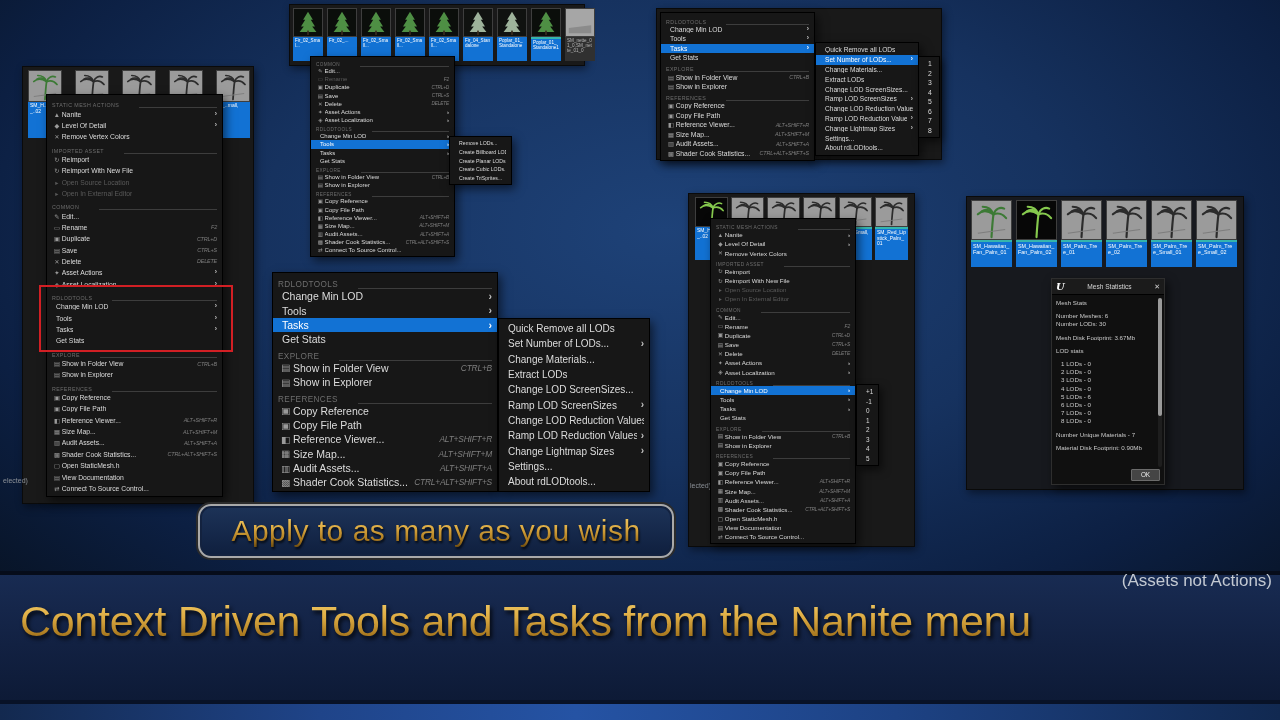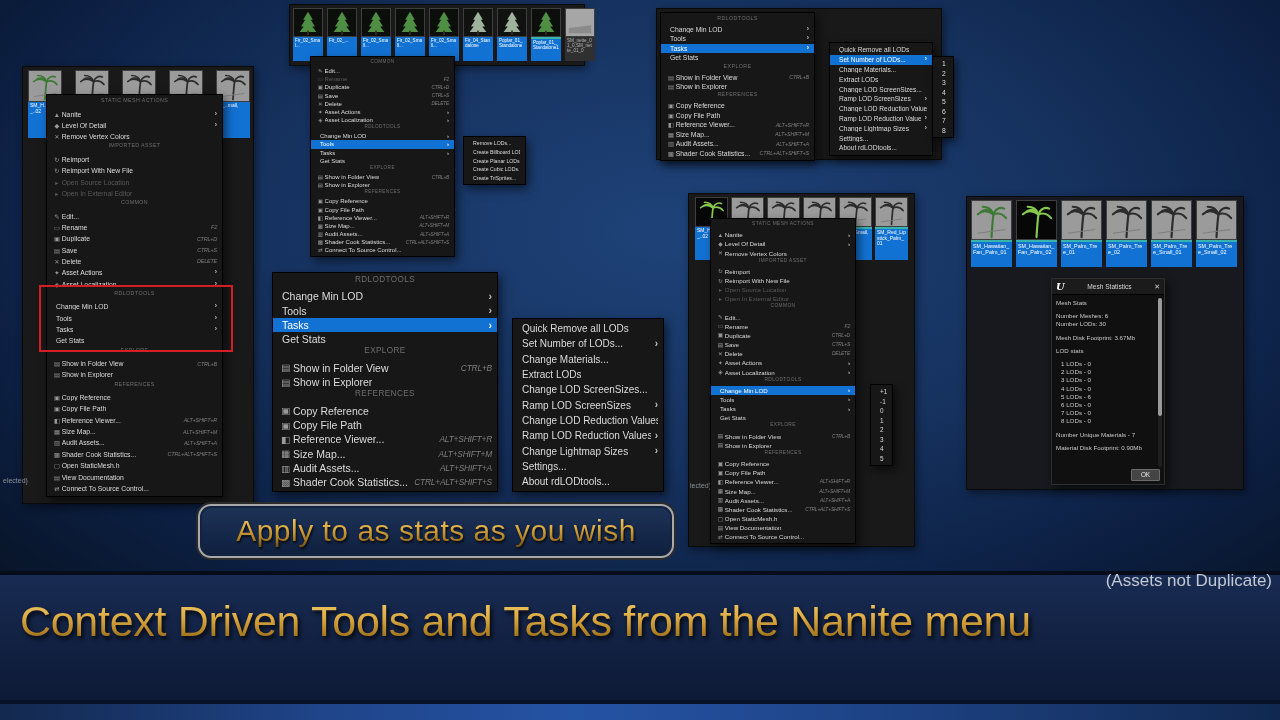"RDLODTOOLS" .mhdr { align-items: center -> flex-end; flex-direction: column -> none }
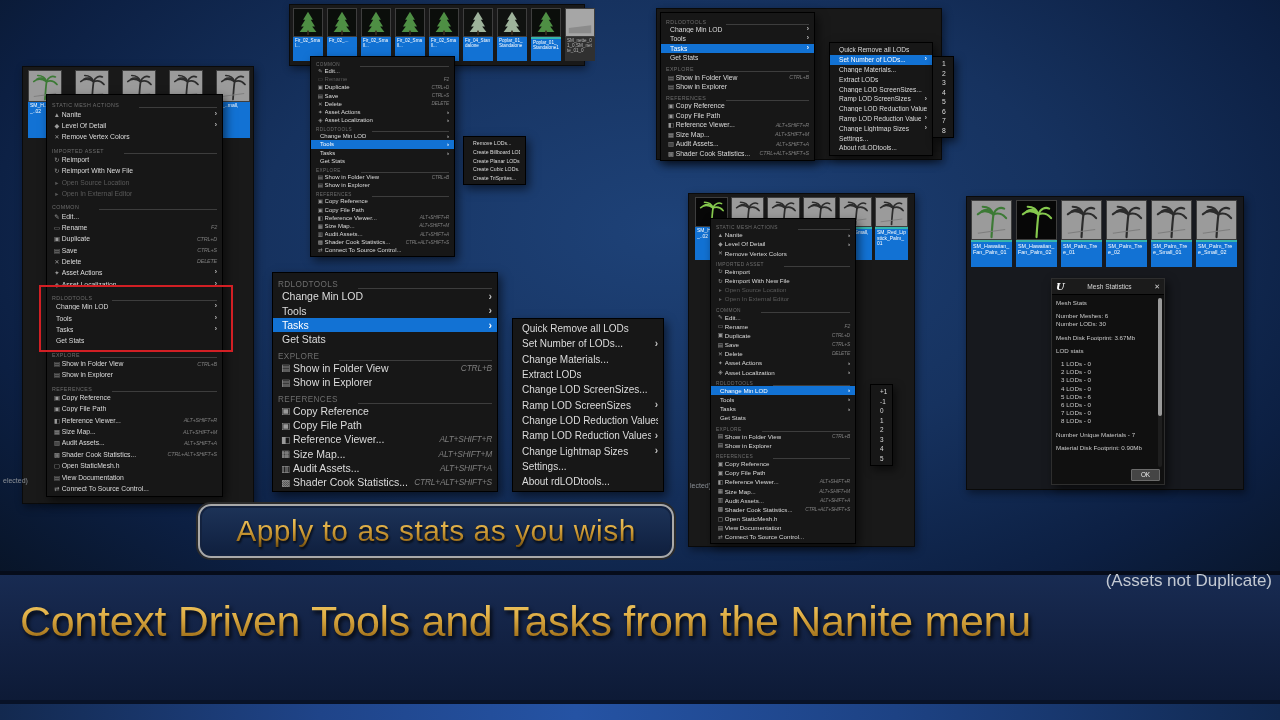"Quick Remove all LODs" .submenu { margin-left: 14px -> none }
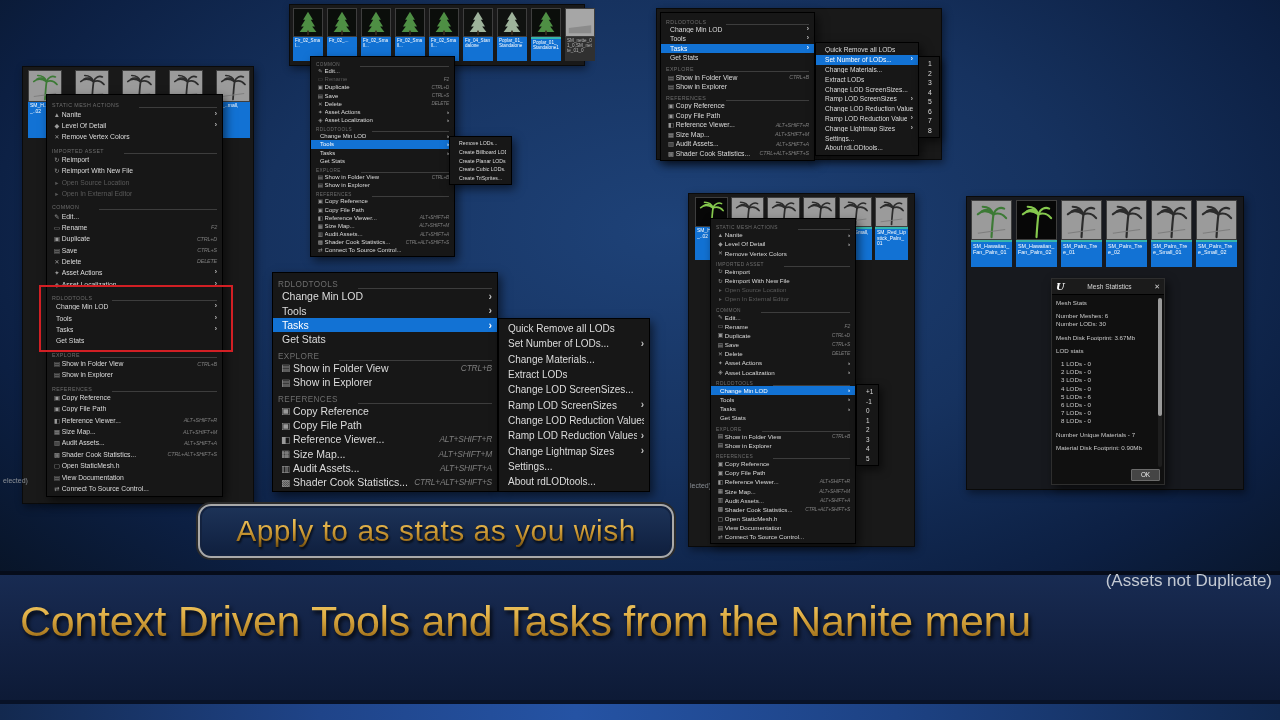"Apply to as stats as" span.gold { text: stats -> many }
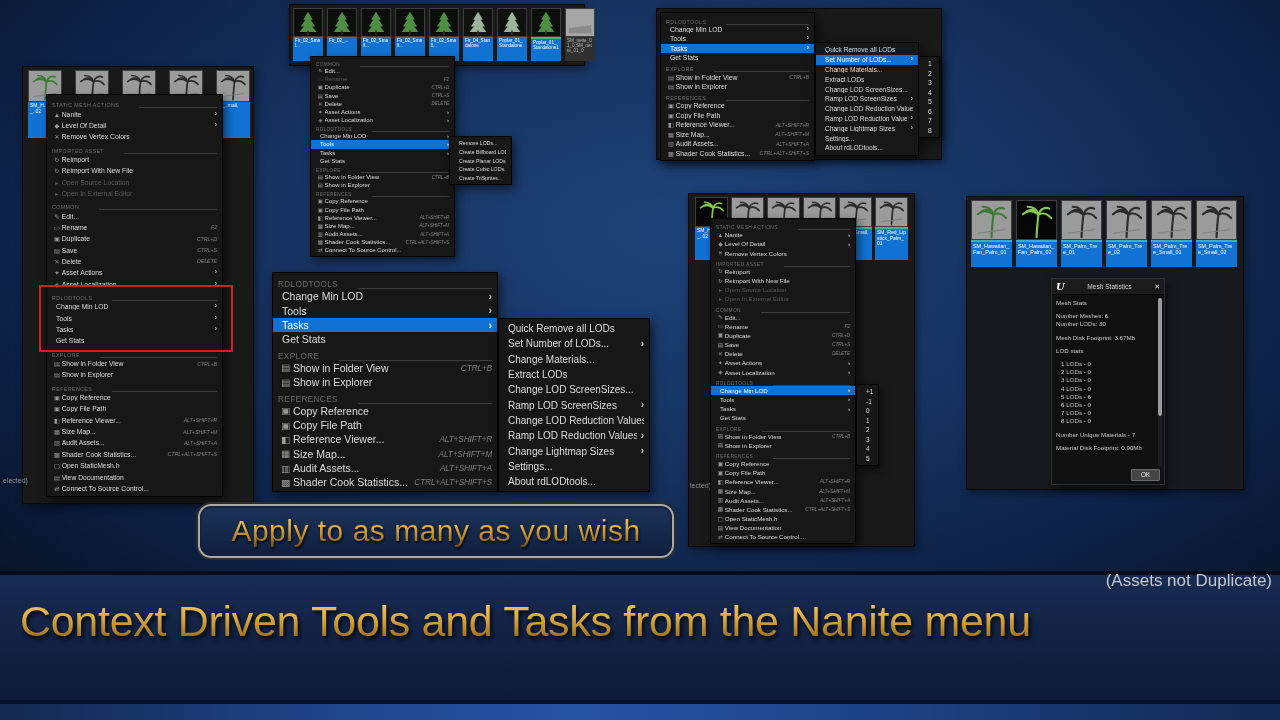"(Assets not Duplicate)" div { text: Duplicate -> Actions }
